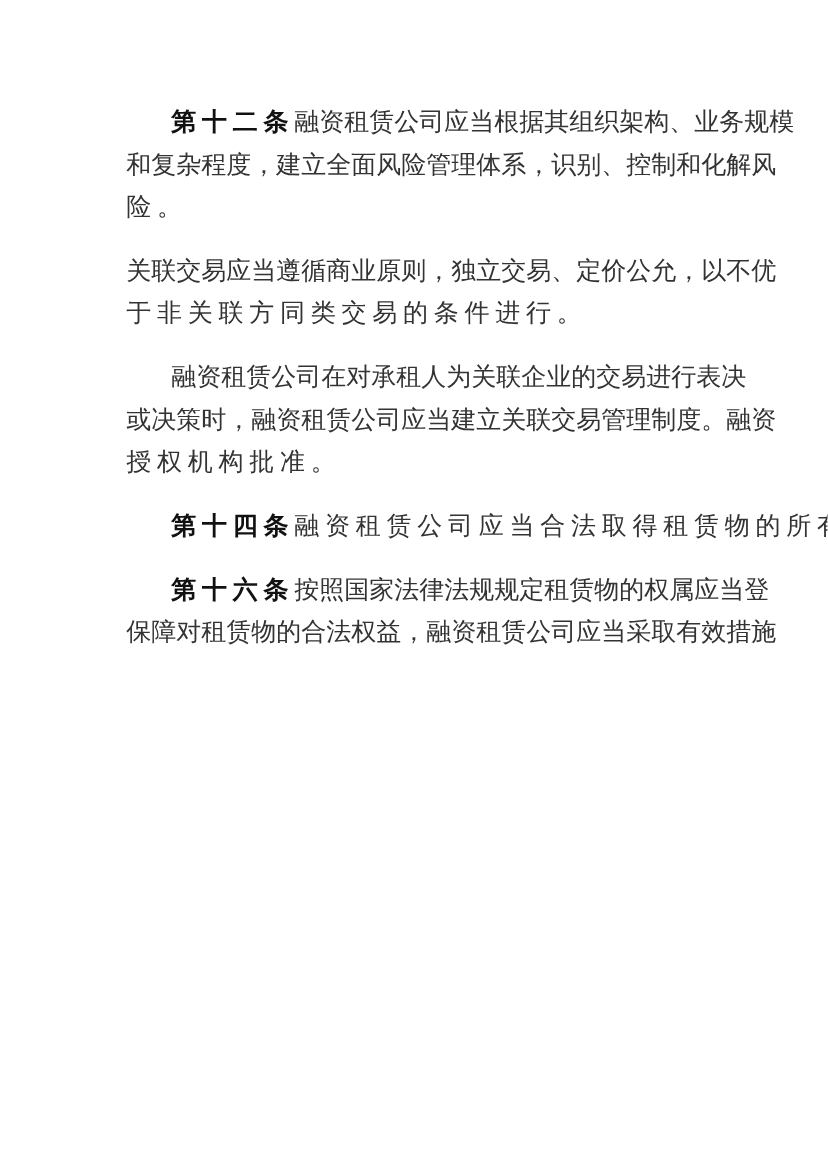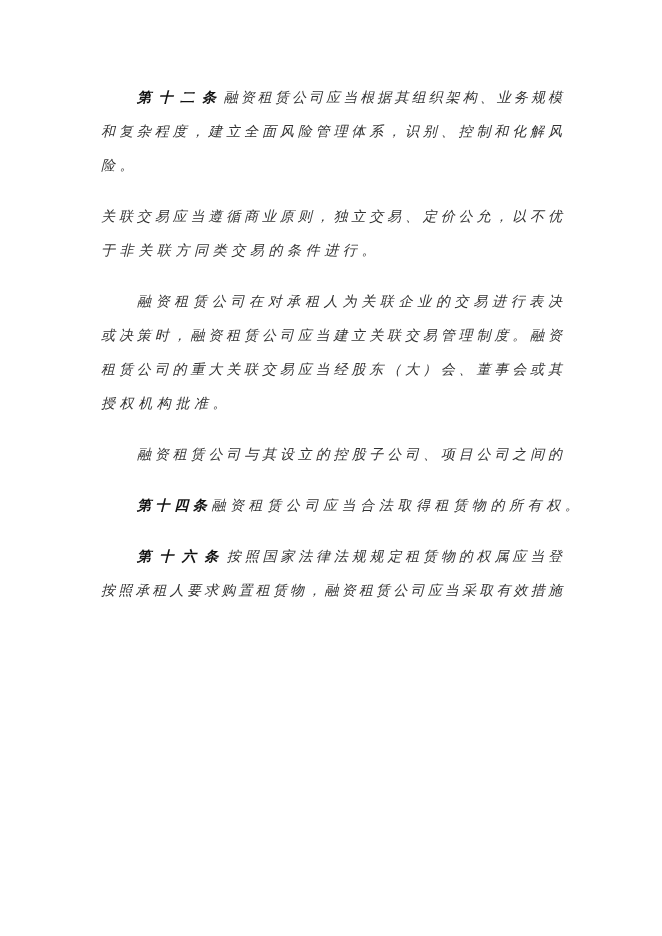"第十二条融资租赁公司应当根据其组织架构、业务规模" .line { font-size: 14px -> 20px; font-style: italic -> none }
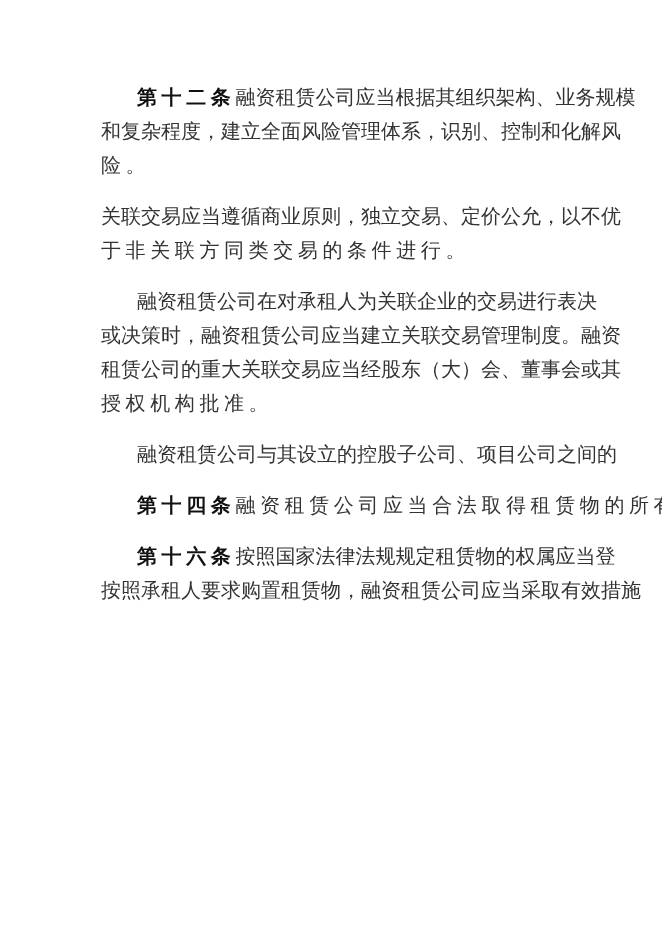"租赁公司的重大关联交易应当经股东（大）会、董事会或其" span.line { html: <span>租赁公司的重大关联交易应当经股东（大）会、董事会或其</span> -> none }
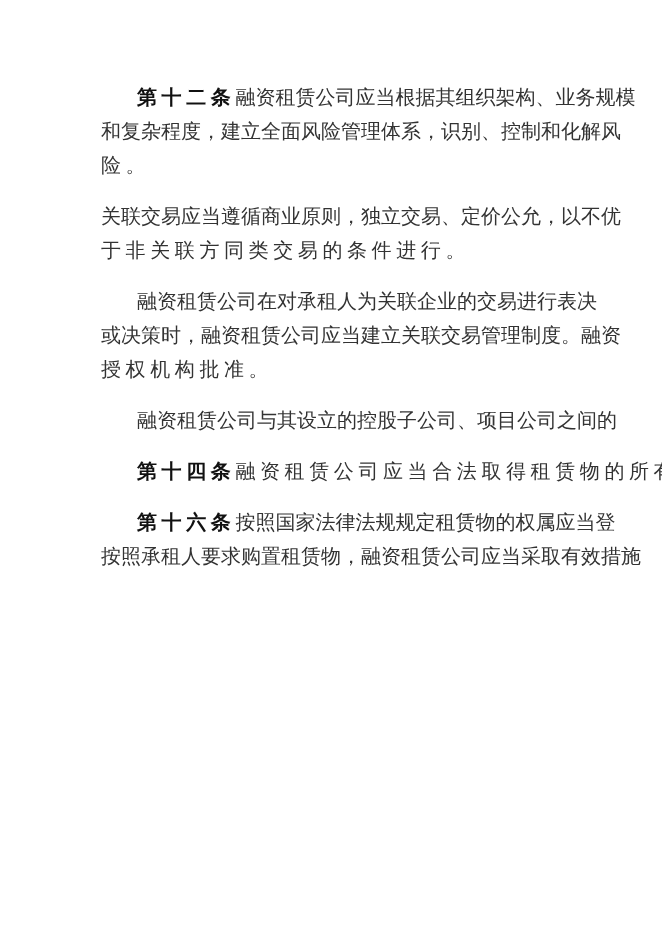"融资租赁公司与其设立的控股子公司、项目公司之间的" span.line { html: <span>融资租赁公司与其设立的控股子公司、项目公司之间的</span> -> none }
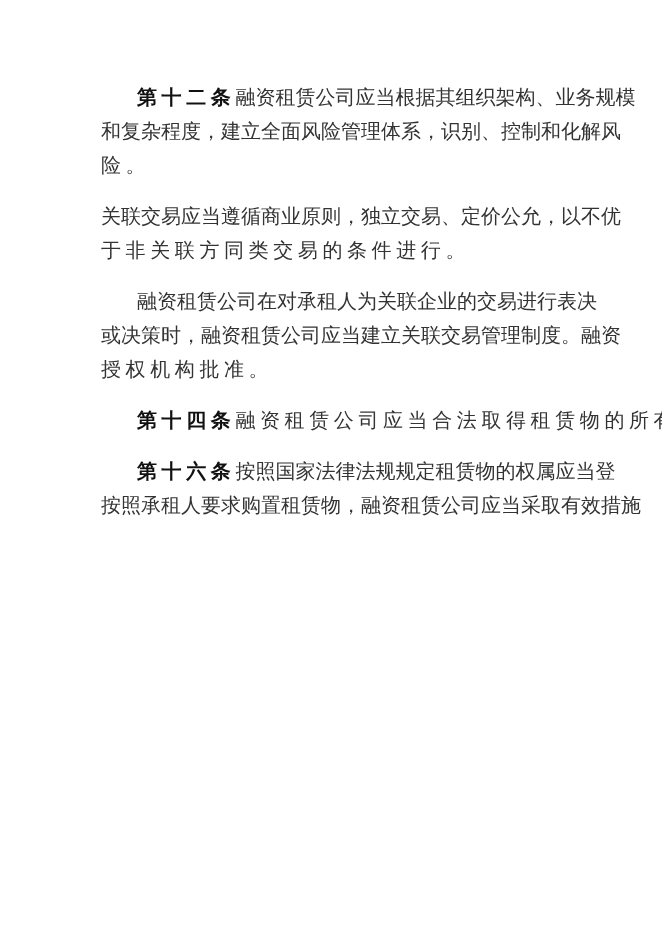"按照承租人要求购置租赁物，融资租赁公司应当采取有效措施" span.line { text: 按照承租人要求购置租赁物 -> 保障对租赁物的合法权益 }
